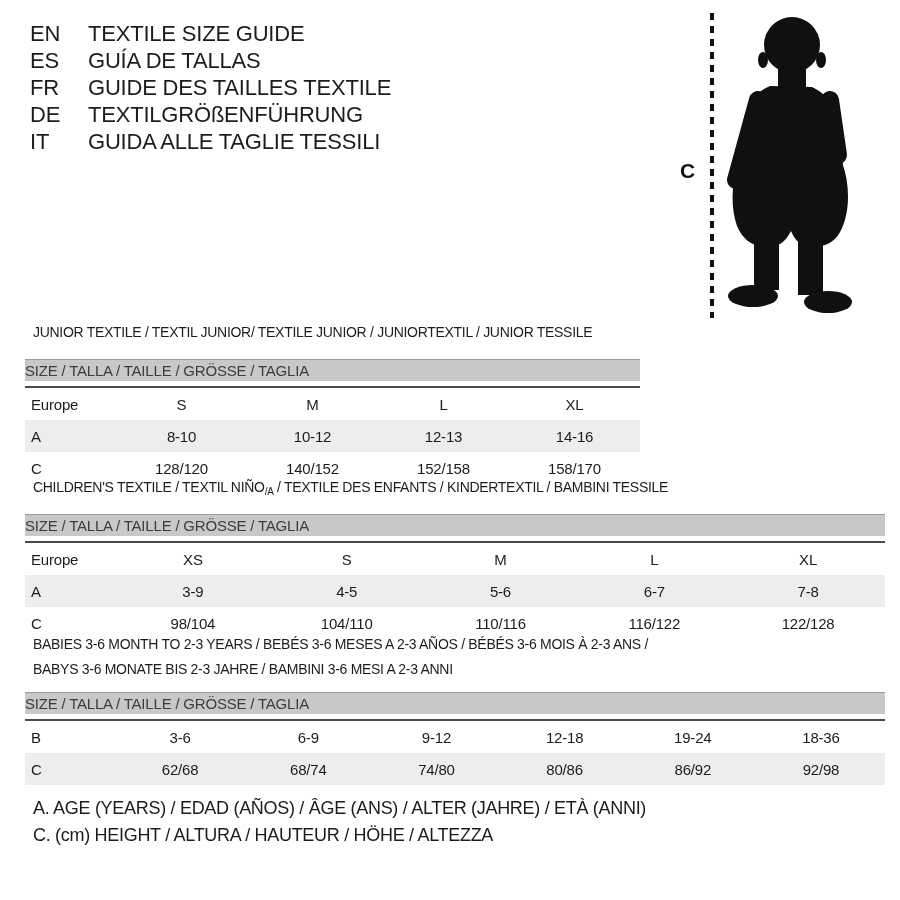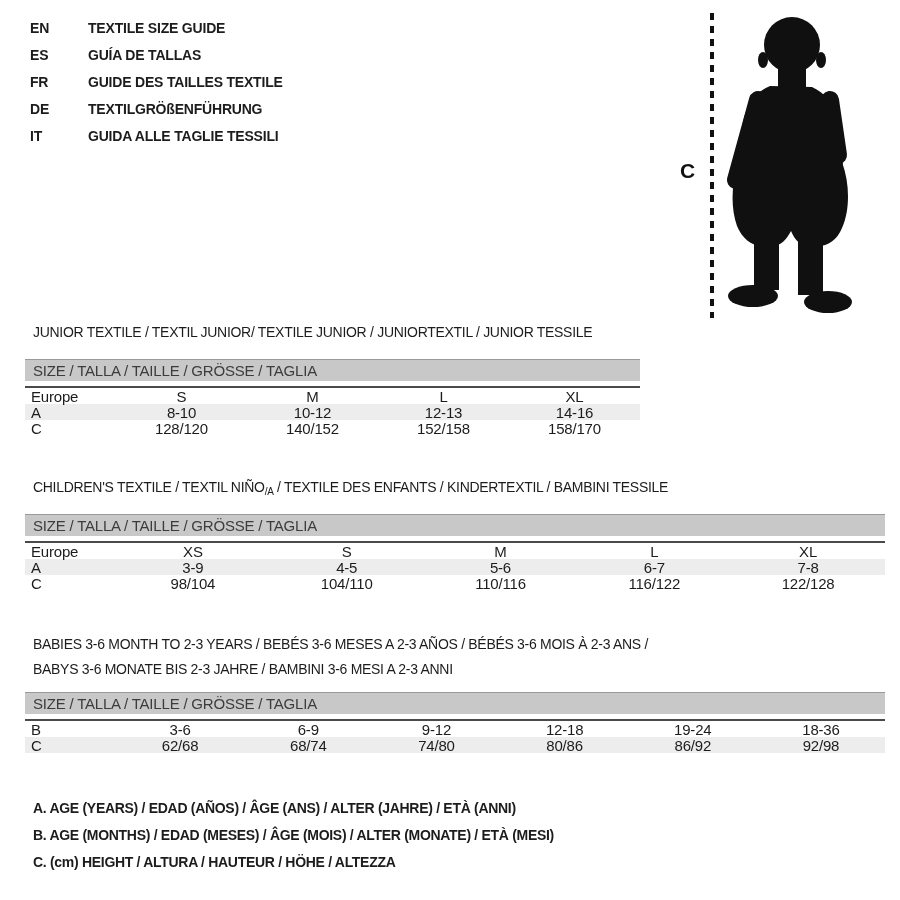"EN" .lang-row { align-items: flex-start -> center; font-size: 14px -> 22px; font-weight: bold -> normal }
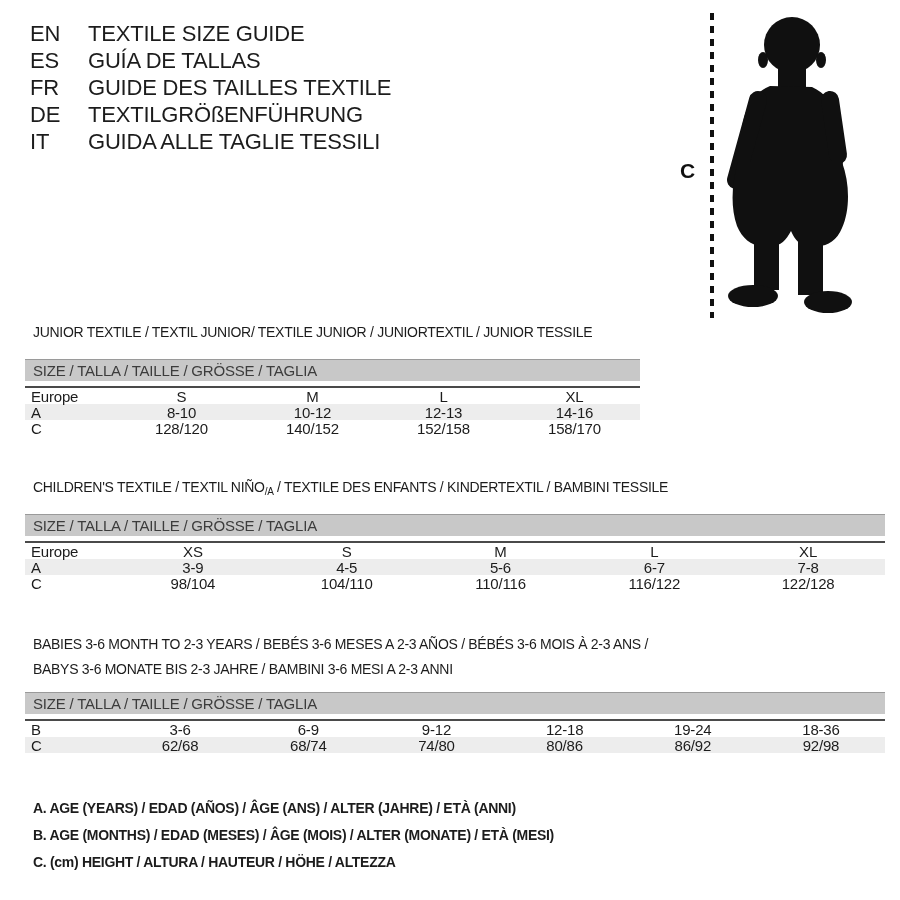"SIZE / TALLA / TAILLE" .size-bar { padding-left: 8px -> none }
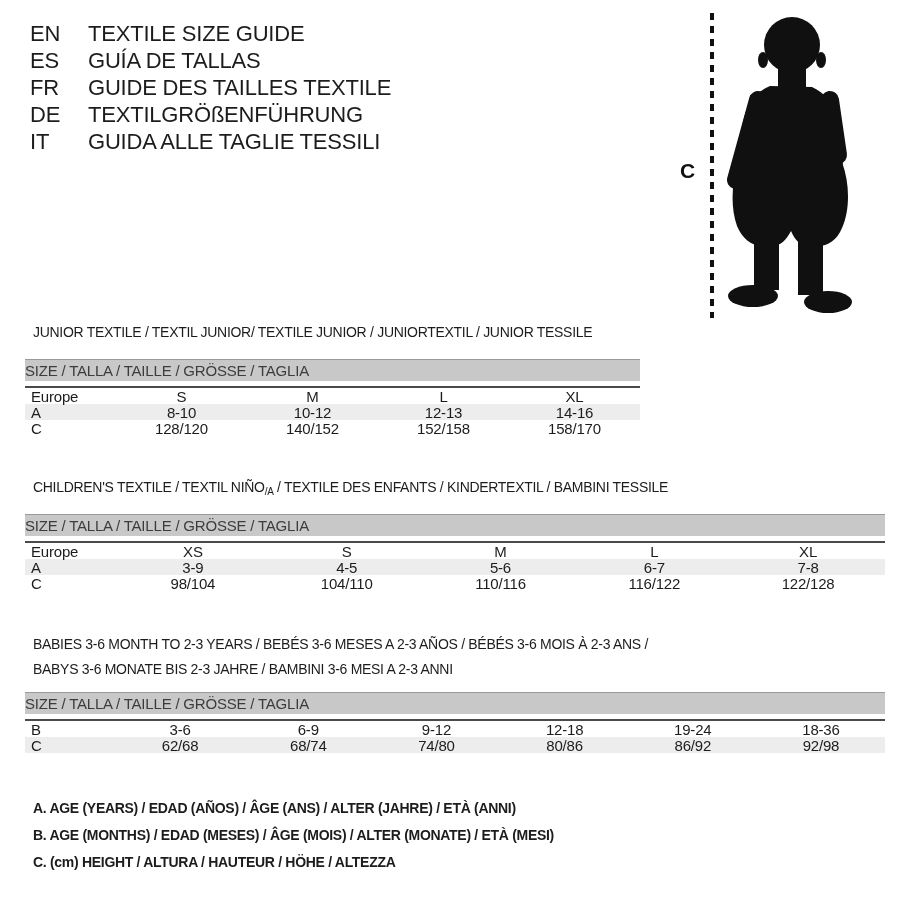"Europe" .trow { height: 16px -> 32px }
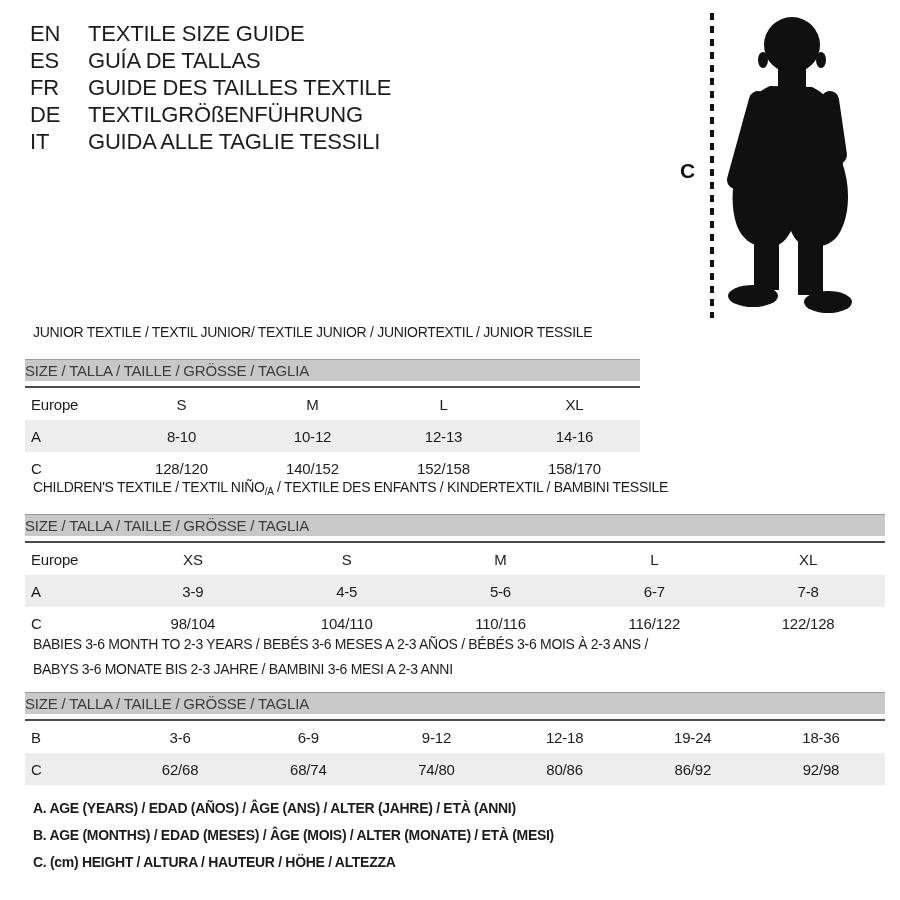"A. AGE (YEARS) / EDAD" .note { font-size: 14px -> 18px; font-weight: bold -> normal }
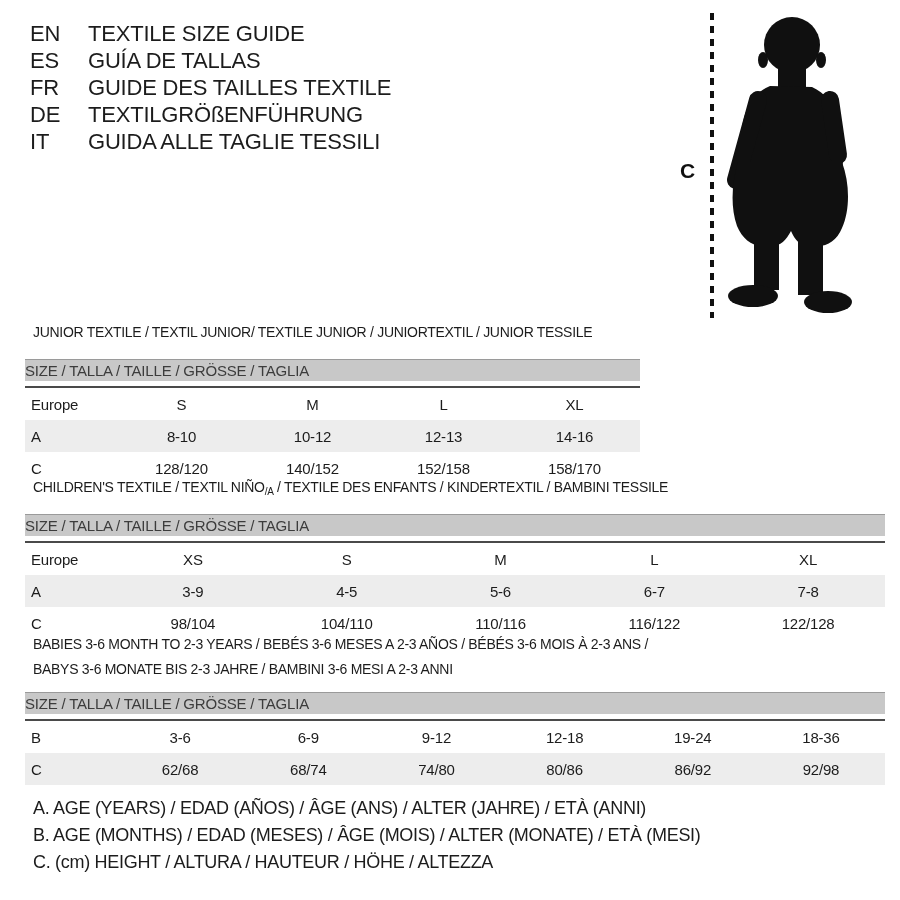"B. AGE (MONTHS) / EDAD" div.note { html: <div>B. AGE (MONTHS) / EDAD (MESES) / ÂGE (MOIS) / ALTER (MONATE) / ETÀ (MESI)</div> -> none }
